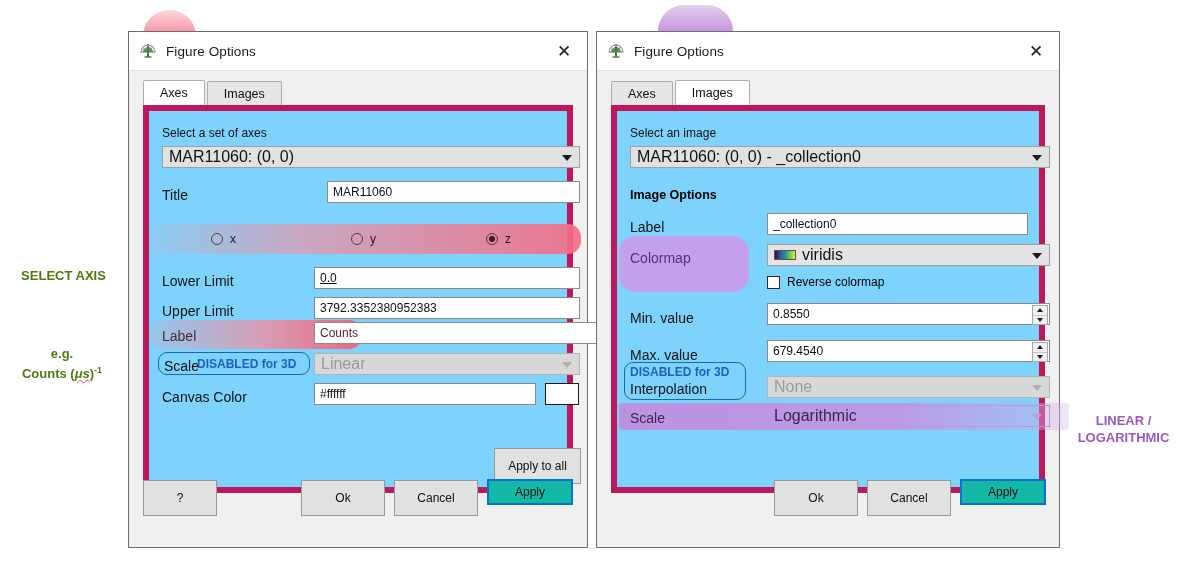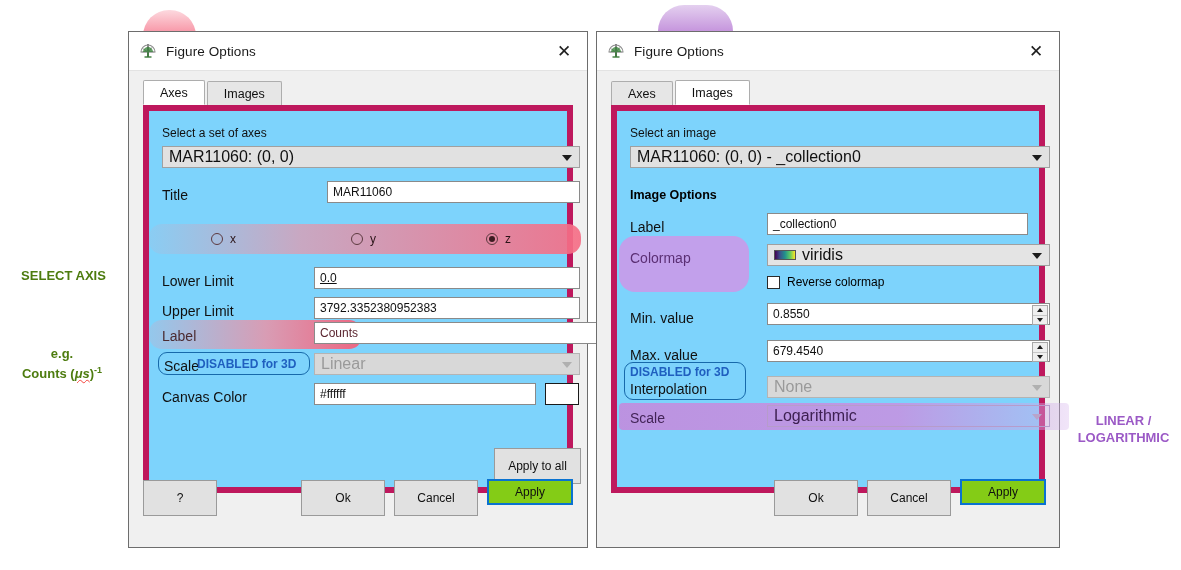"Apply" .btn.default { background: #84cc16 -> #14b8a6 }
